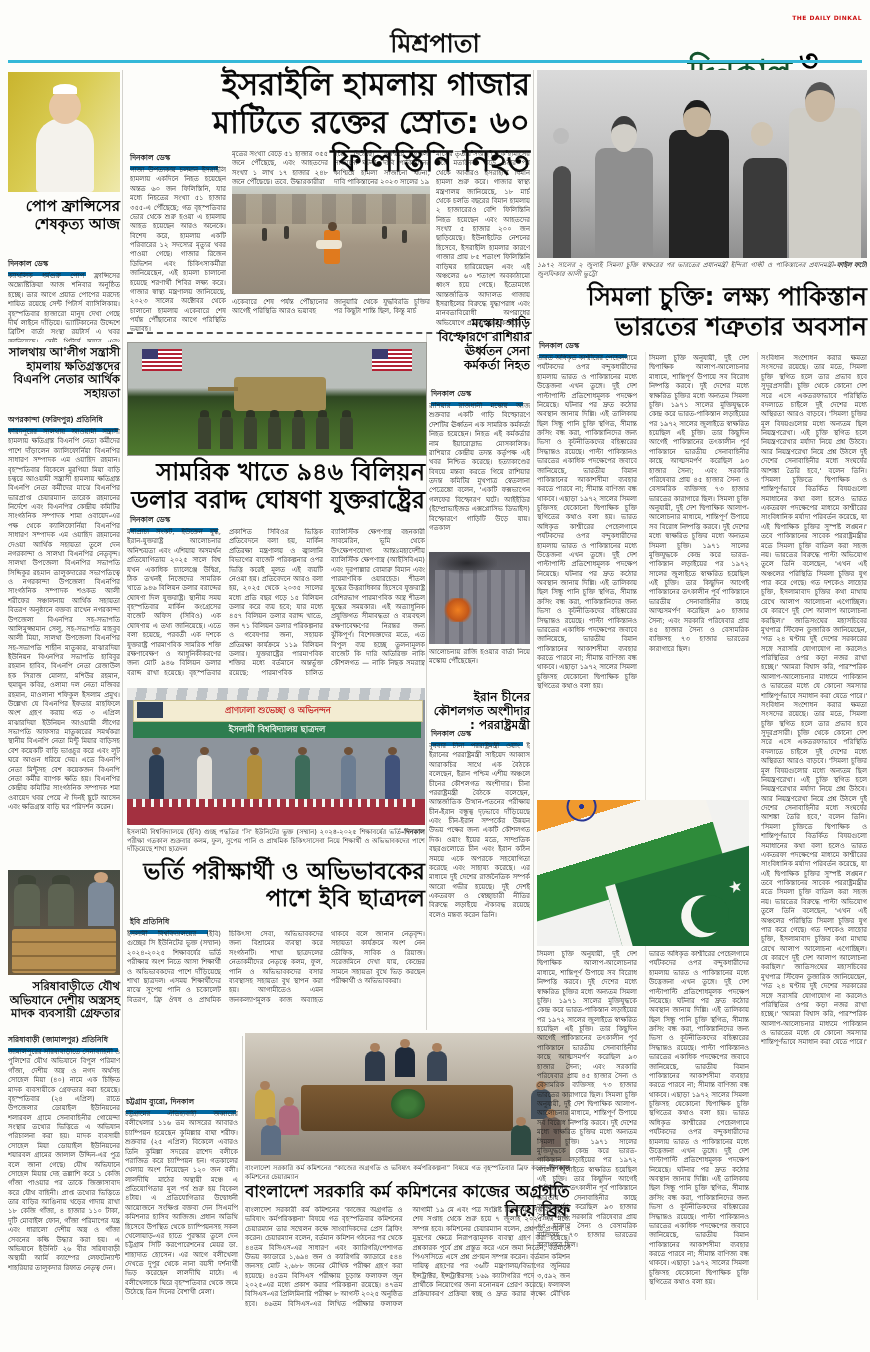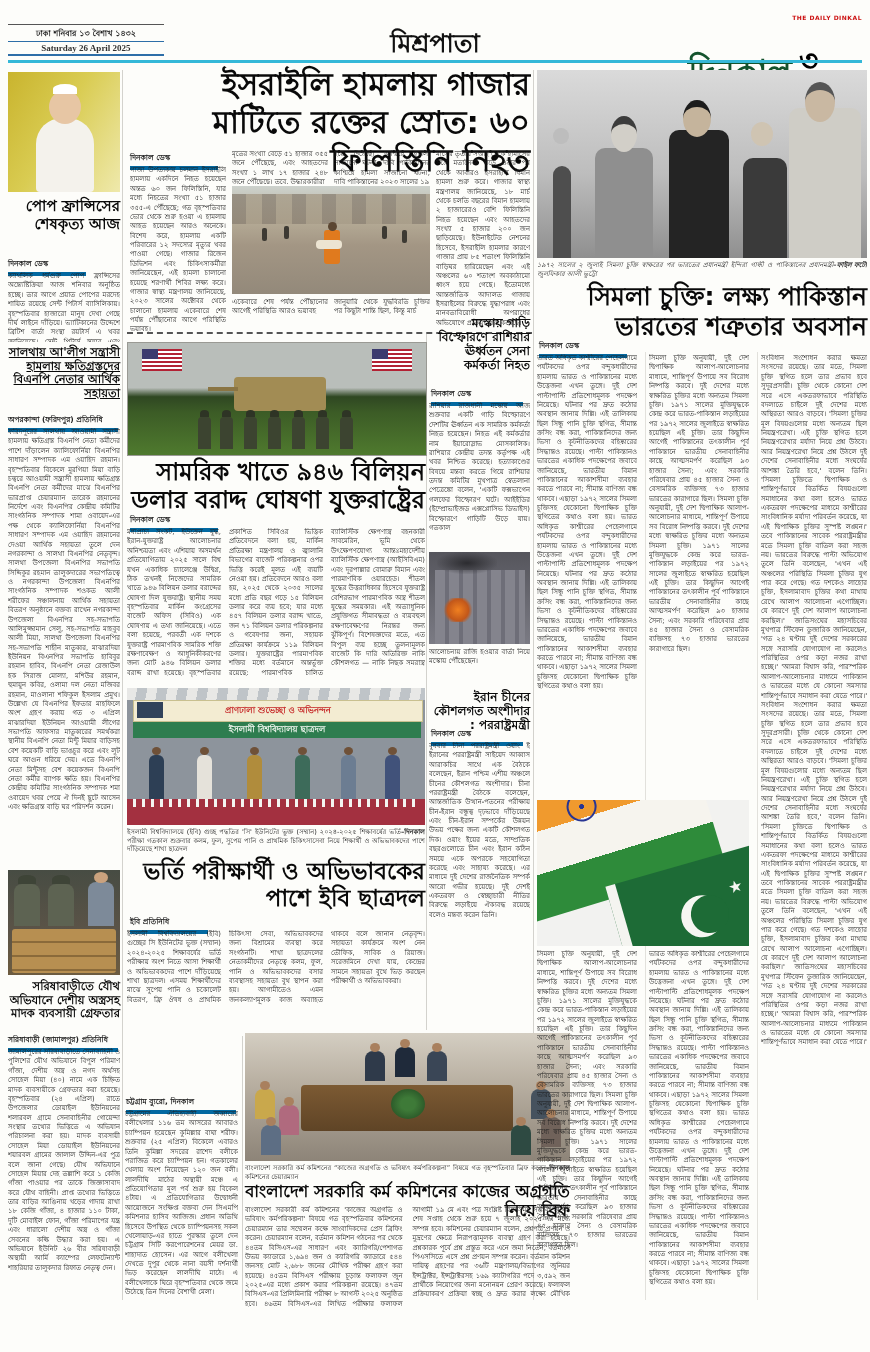"ঢাকা শনিবার ১৩ বৈশাখ ১৪৩২" div.abs { html: <div> <div>ঢাকা শনিবার ১৩ বৈশাখ ১৪৩২</div> <div>Saturday 26 April 2025</div> </div> -> none }
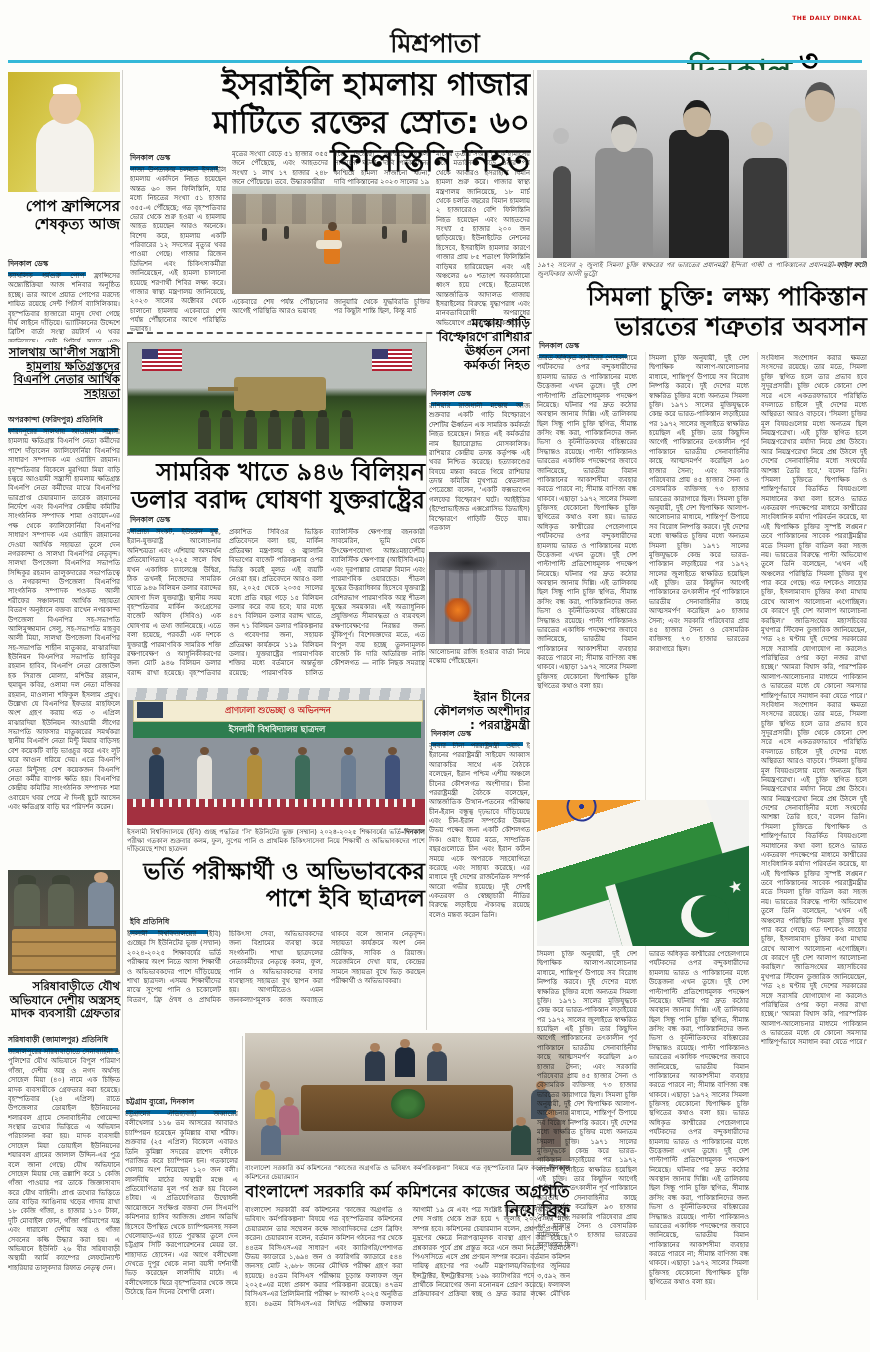"সালথায় আ'লীগ সন্ত্রাসী হামলায়" div.abs { text-decoration: underline -> none }
